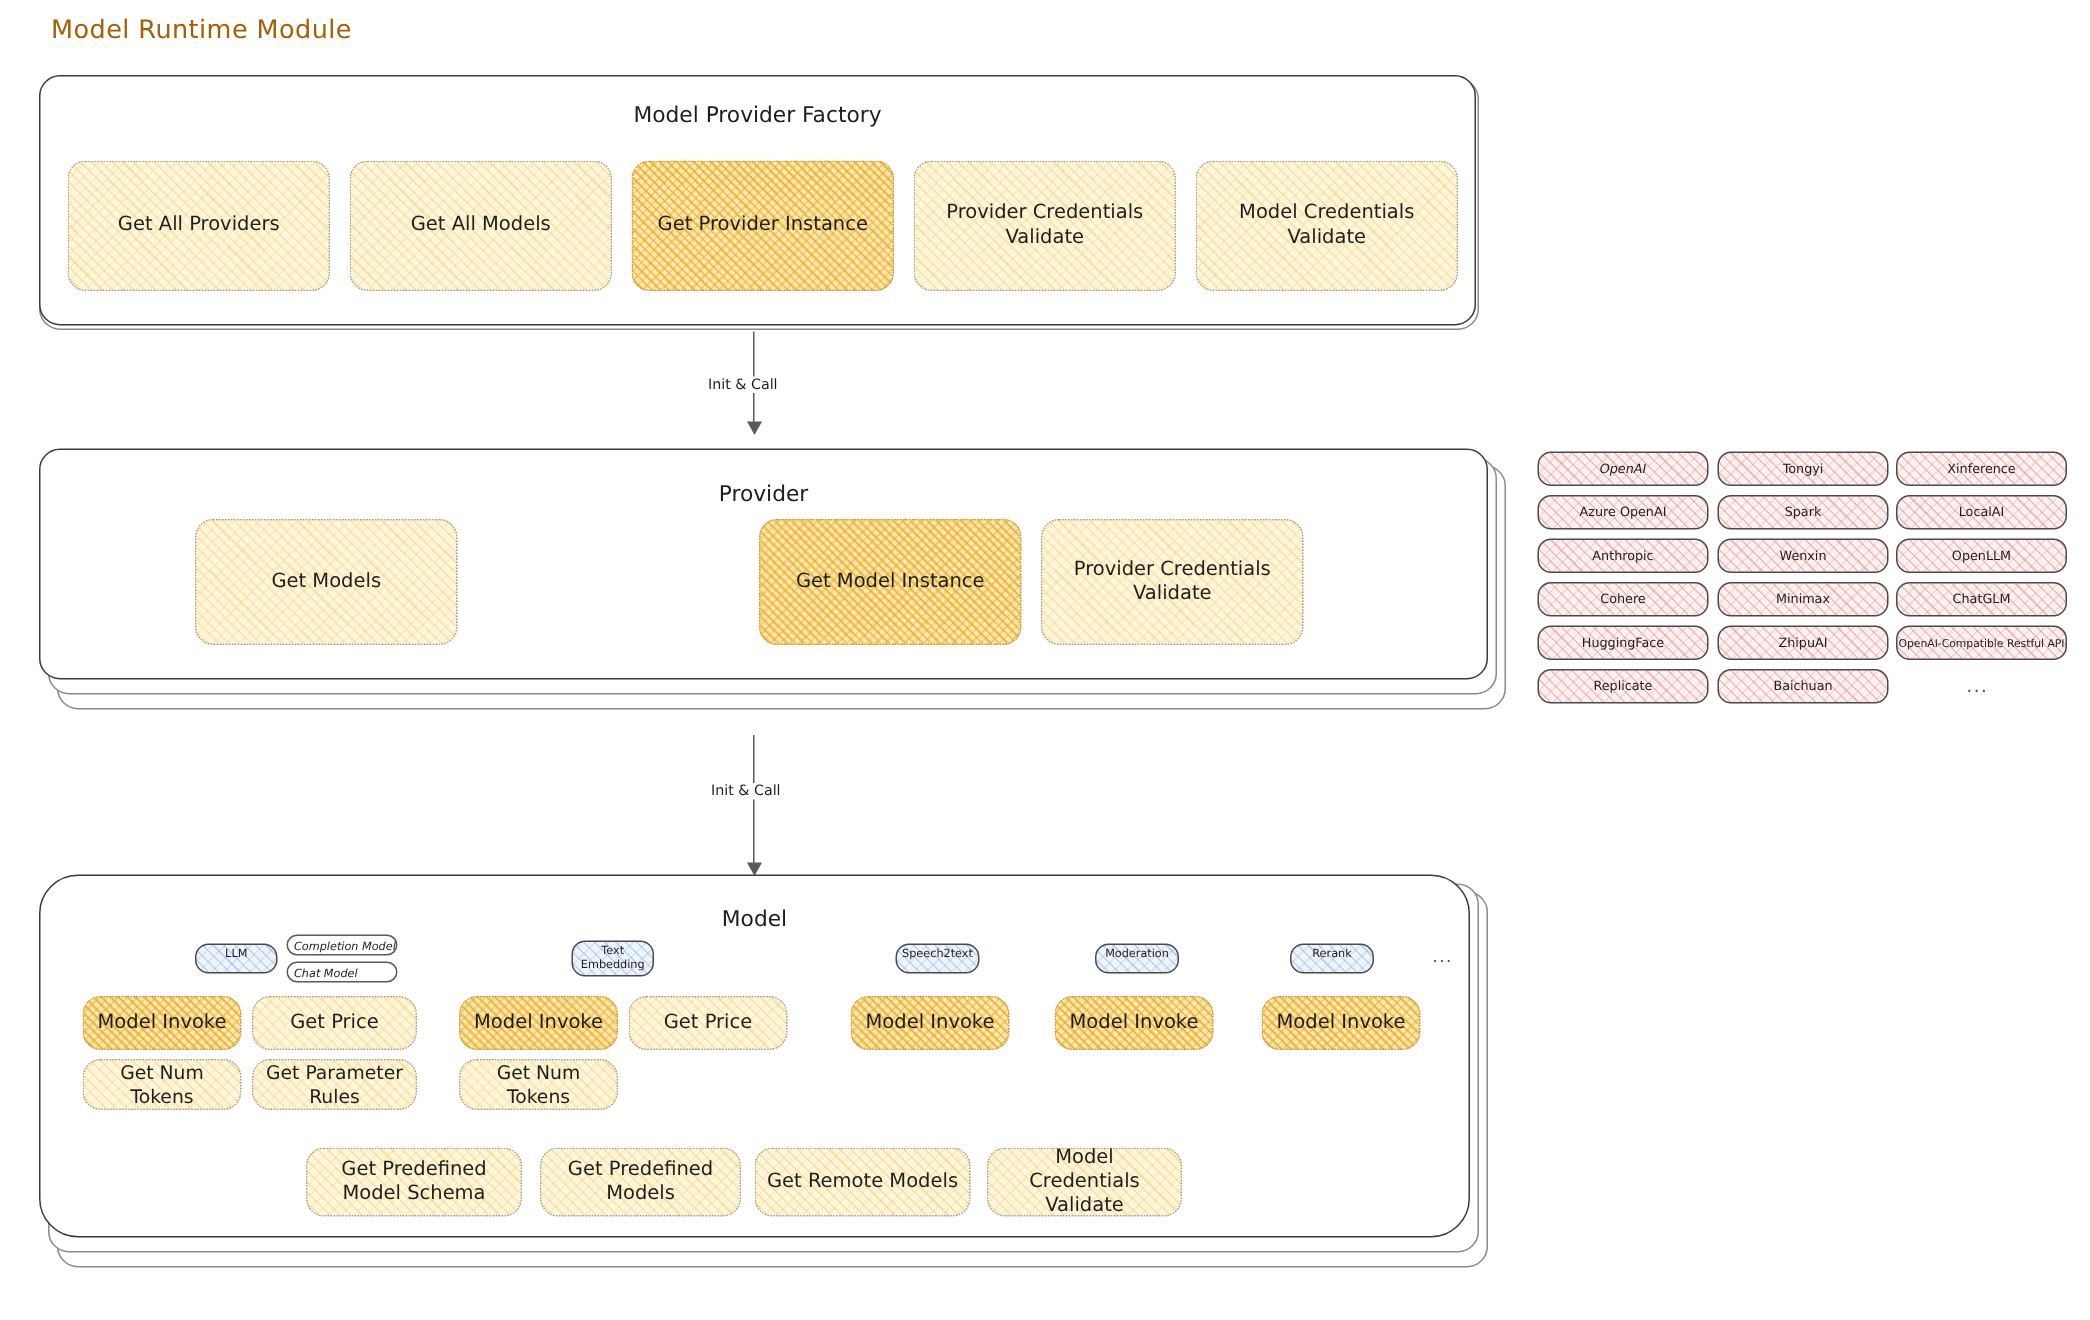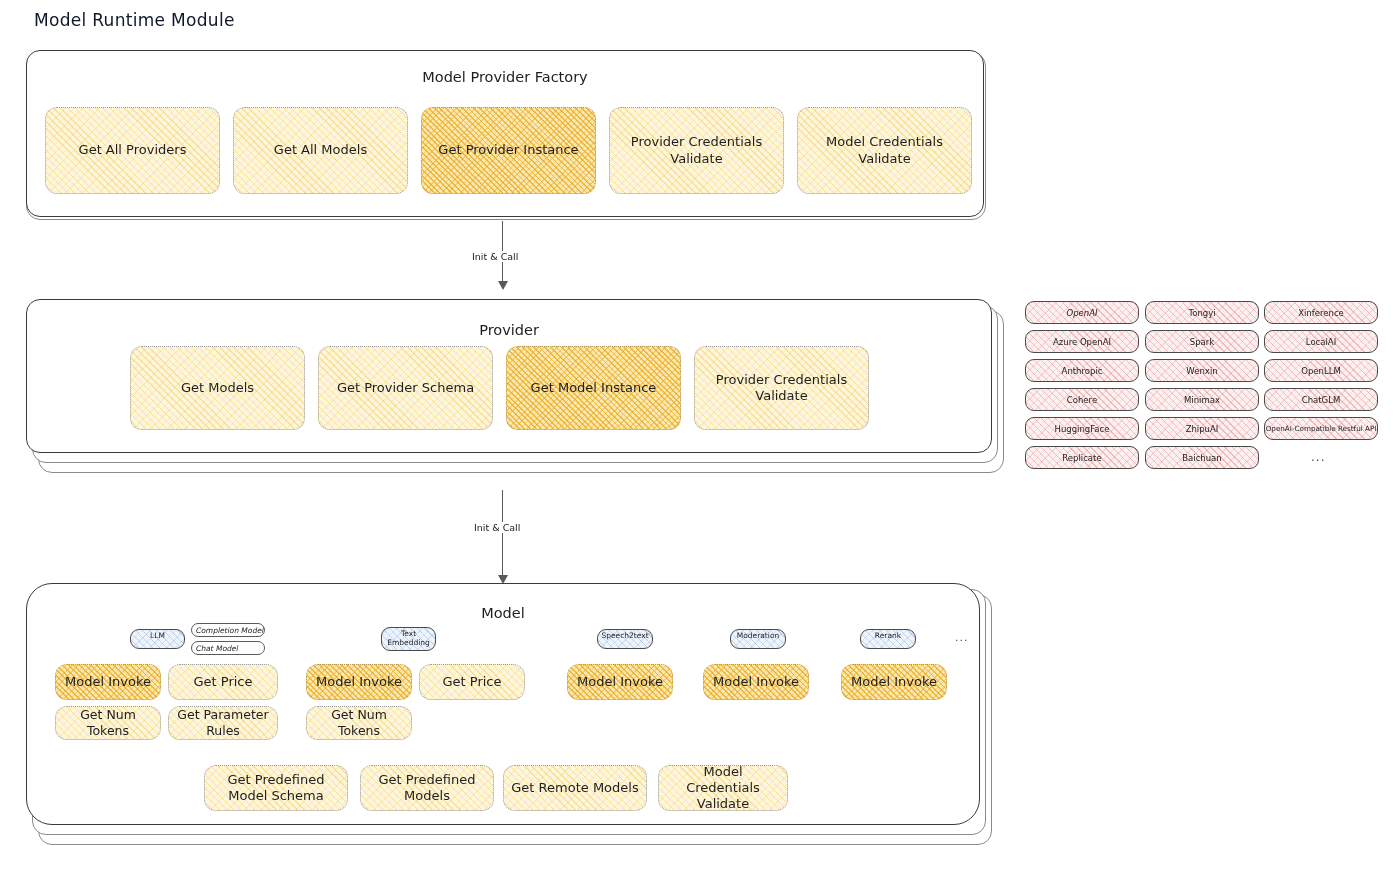"Model Runtime Module" #page-title { color: #0f172a -> #a16207 }
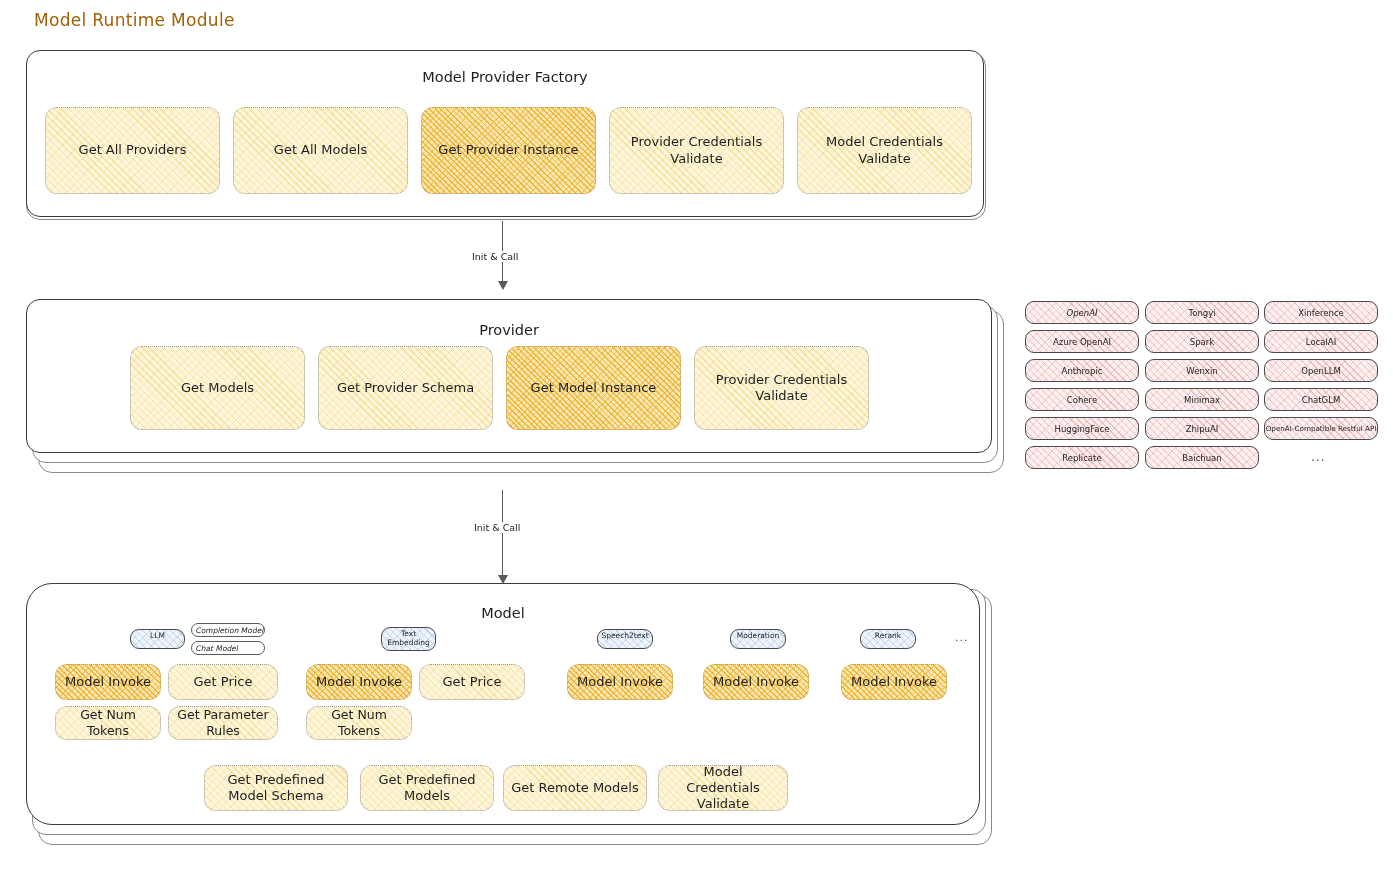"Get Provider Schema" div.leaf { html: <div> <span>Get Provider Schema</span> </div> -> none }
